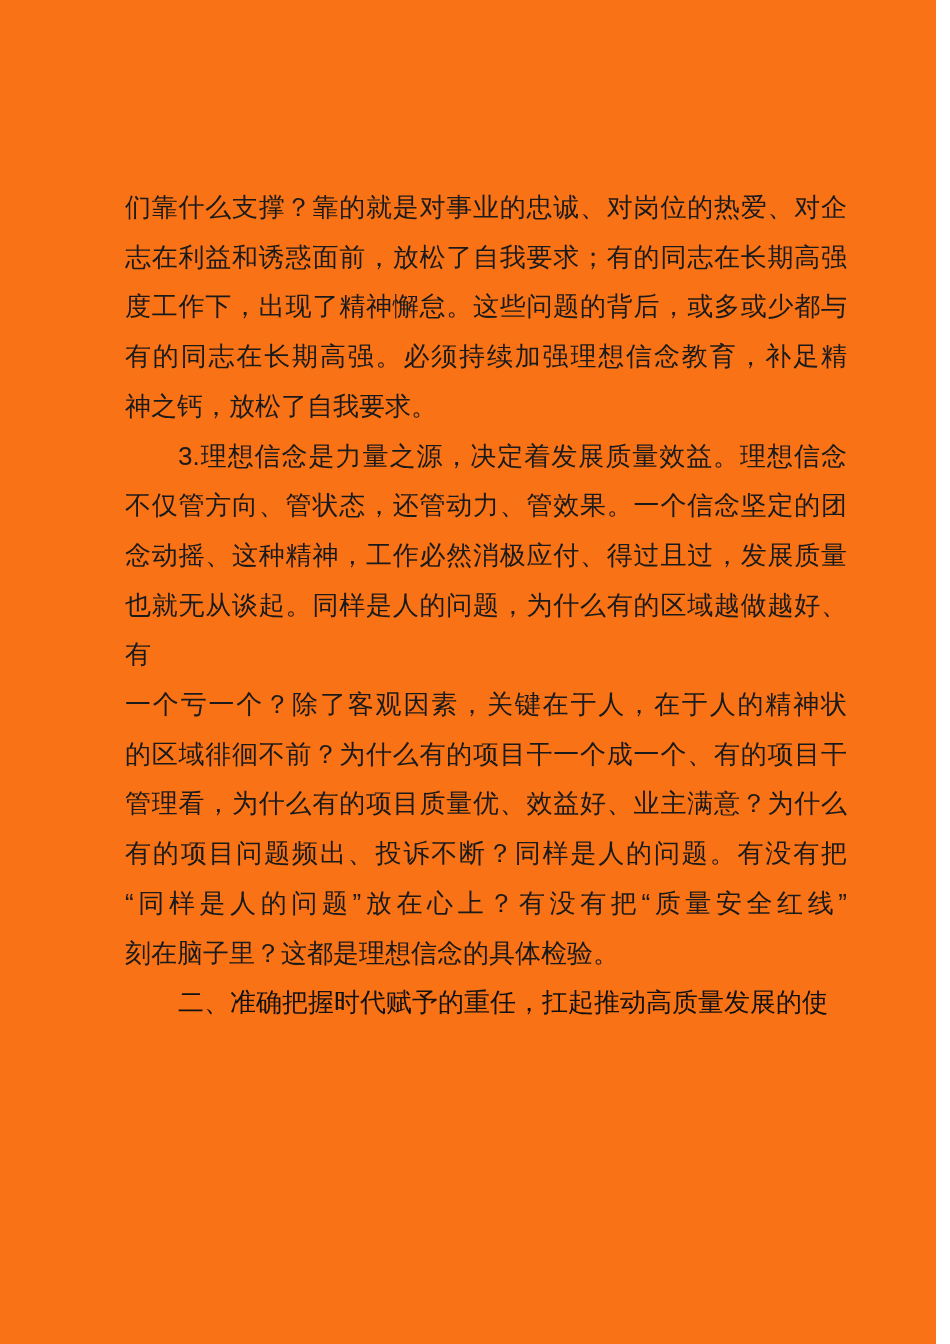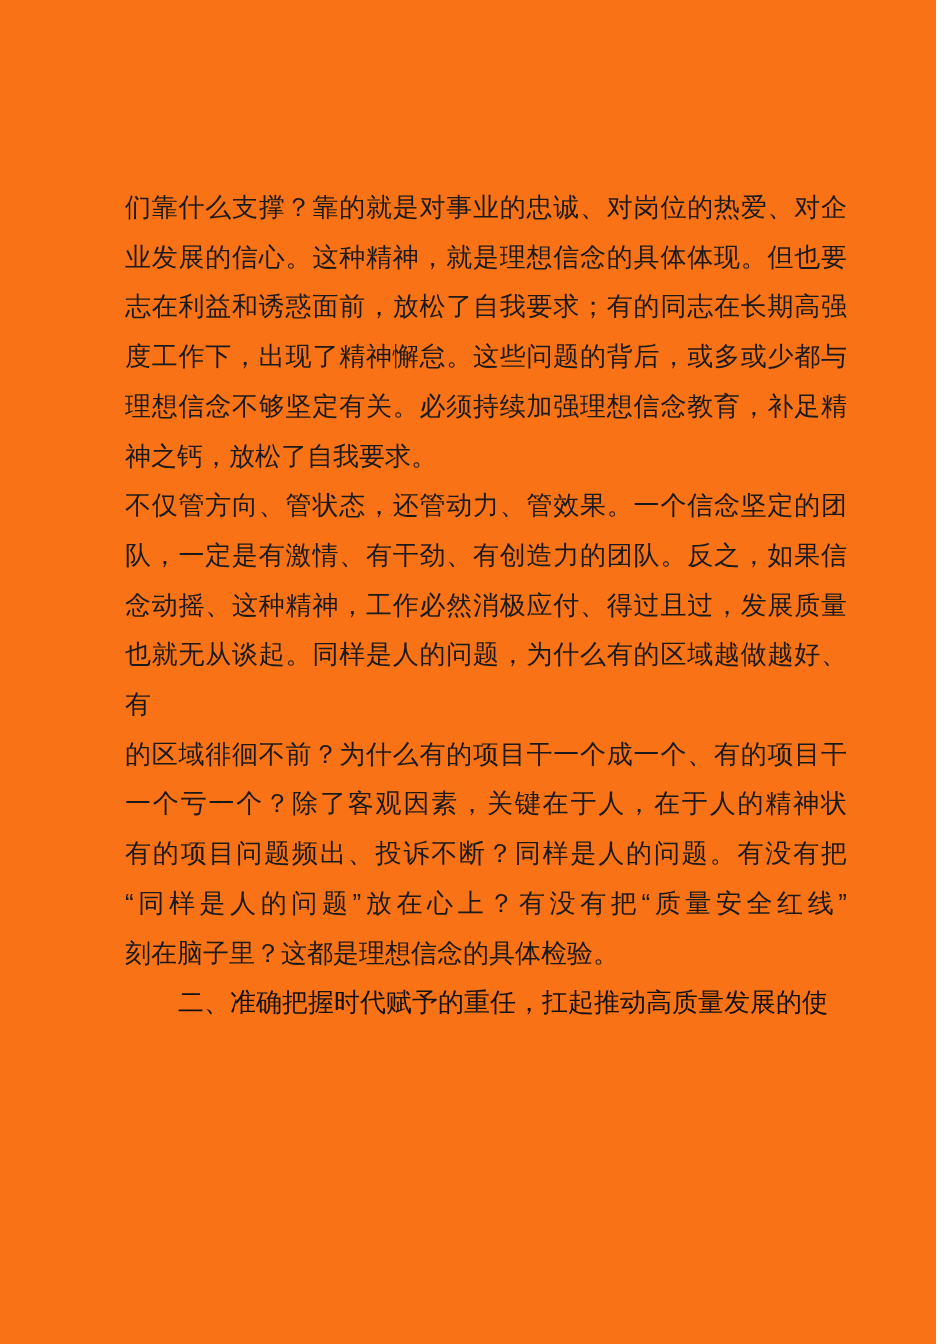"业发展的信心。这种精神，就是理想信念的具体体现。但也要" div.line { html: <div>业发展的信心。这种精神，就是理想信念的具体体现。但也要</div> -> none }
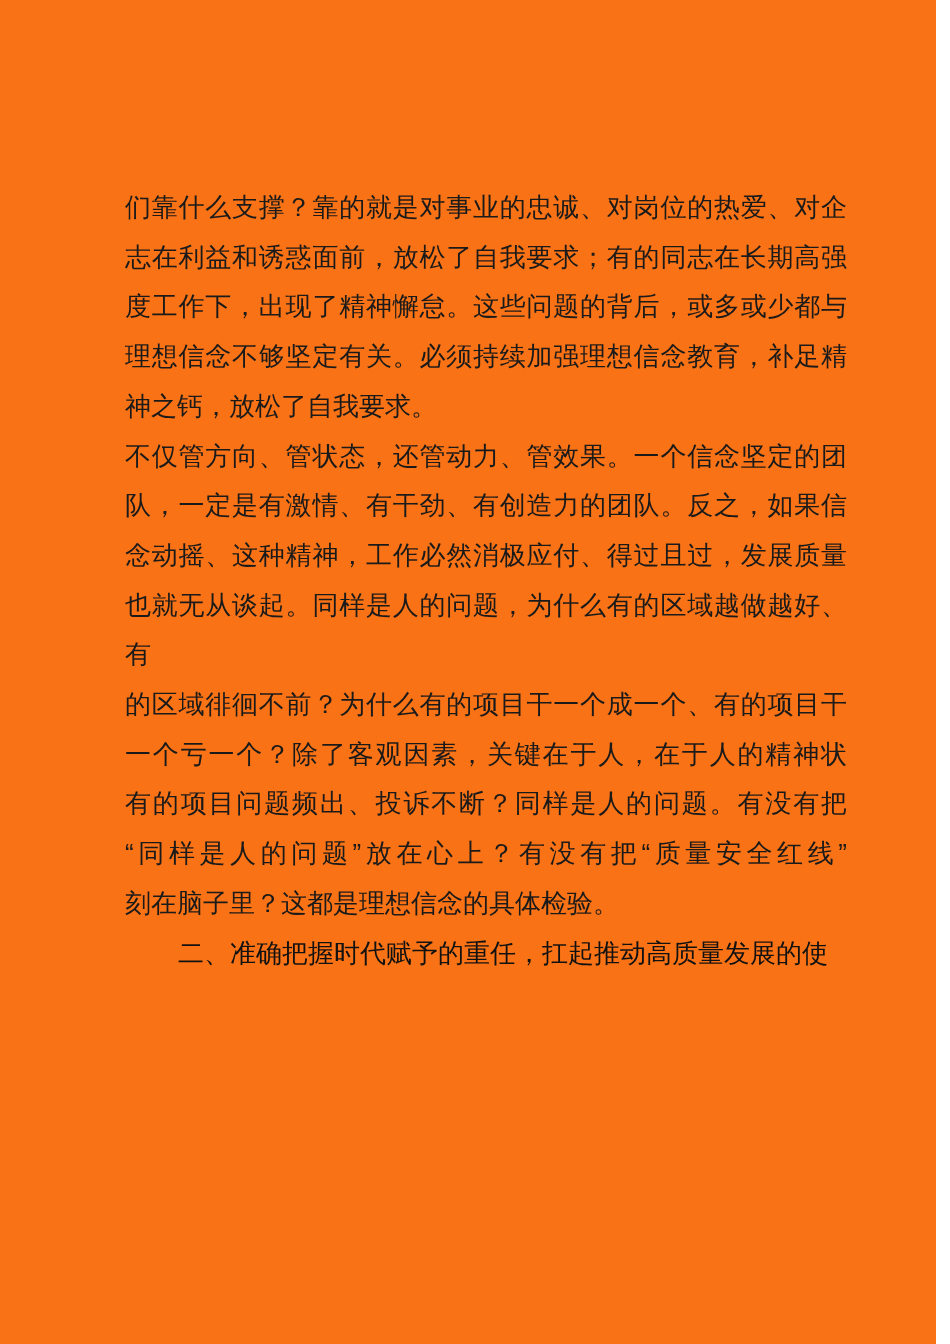"理想信念不够坚定有关。必须持续加强理想信念教育，补足精" div.line { text: 理想信念不够坚定有关 -> 有的同志在长期高强 }
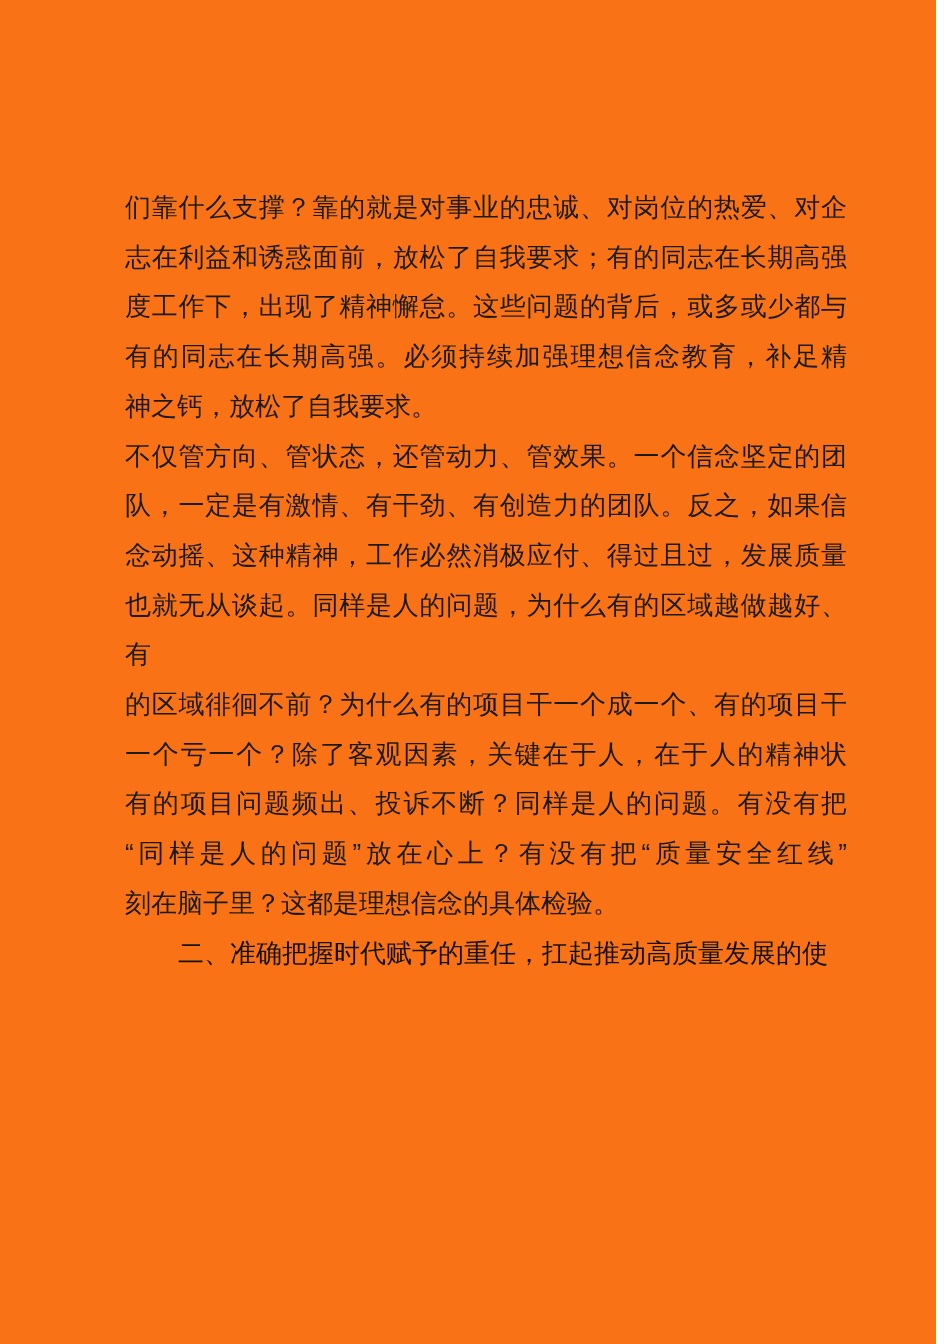"3.理想信念是力量之源，决定着发展质量效益。理想信念" div.line { html: none -> <div>3.理想信念是力量之源，决定着发展质量效益。理想信念</div> }
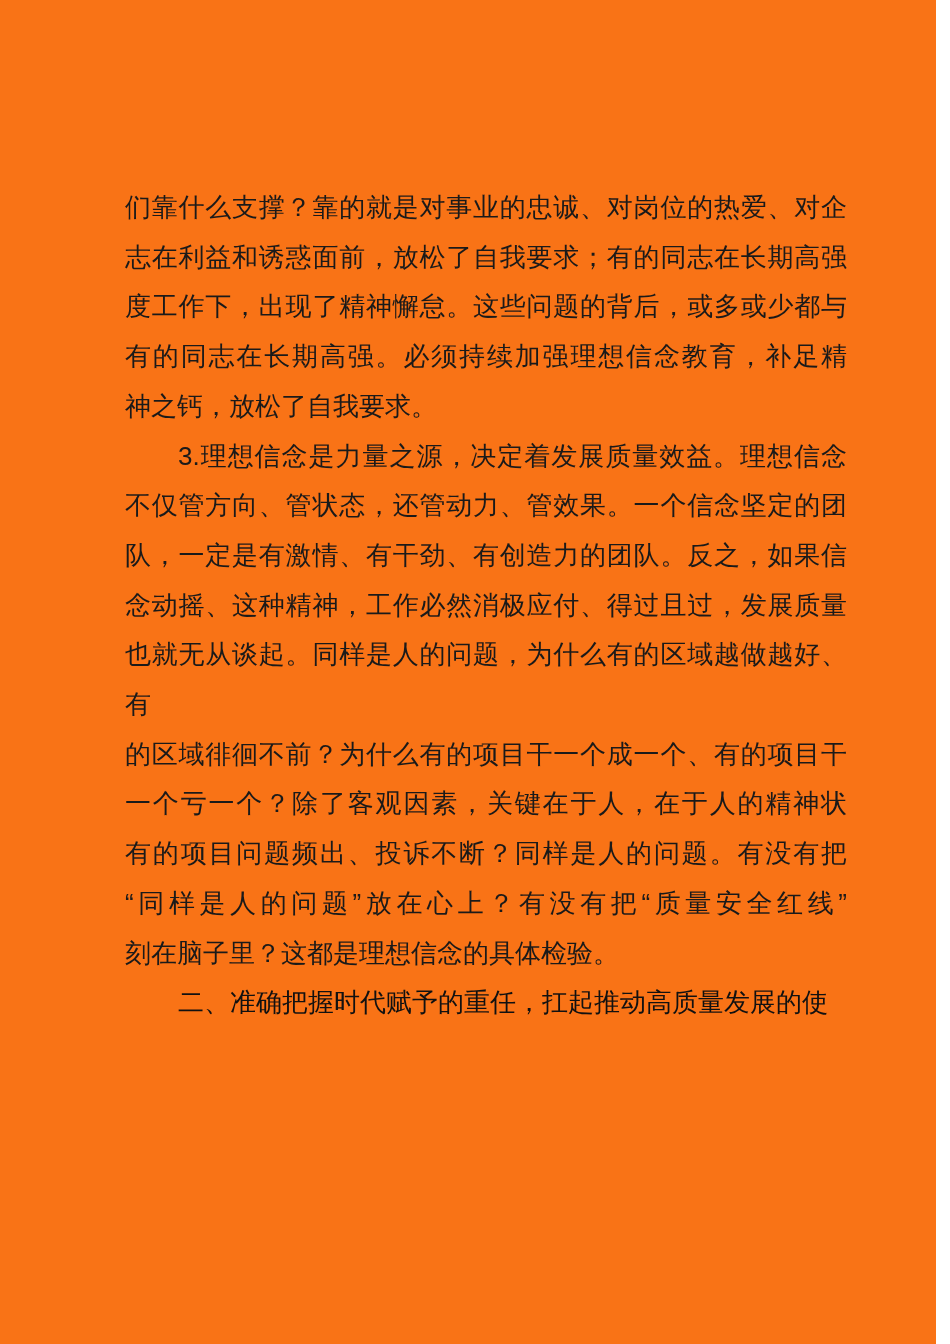"队，一定是有激情、有干劲、有创造力的团队。反之，如果信" div.line { html: <div>队，一定是有激情、有干劲、有创造力的团队。反之，如果信</div> -> none }
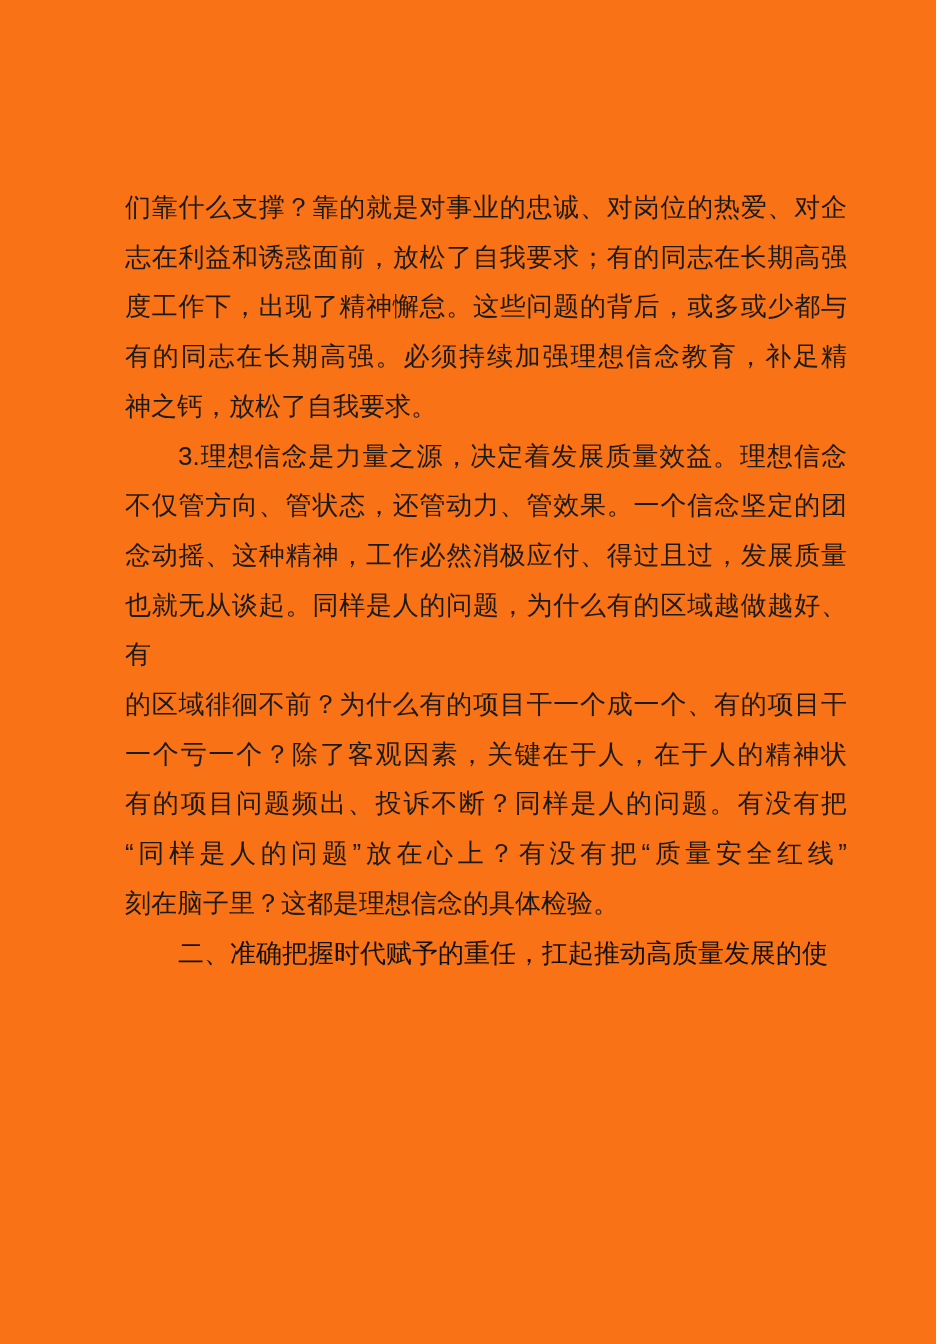"的区域徘徊不前？为什么有的项目干一个成一个、有的项目干" div.line { order: before "一个亏一个？除了客观因素，关键在于人，在于人的精神状" -> after "一个亏一个？除了客观因素，关键在于人，在于人的精神状" }
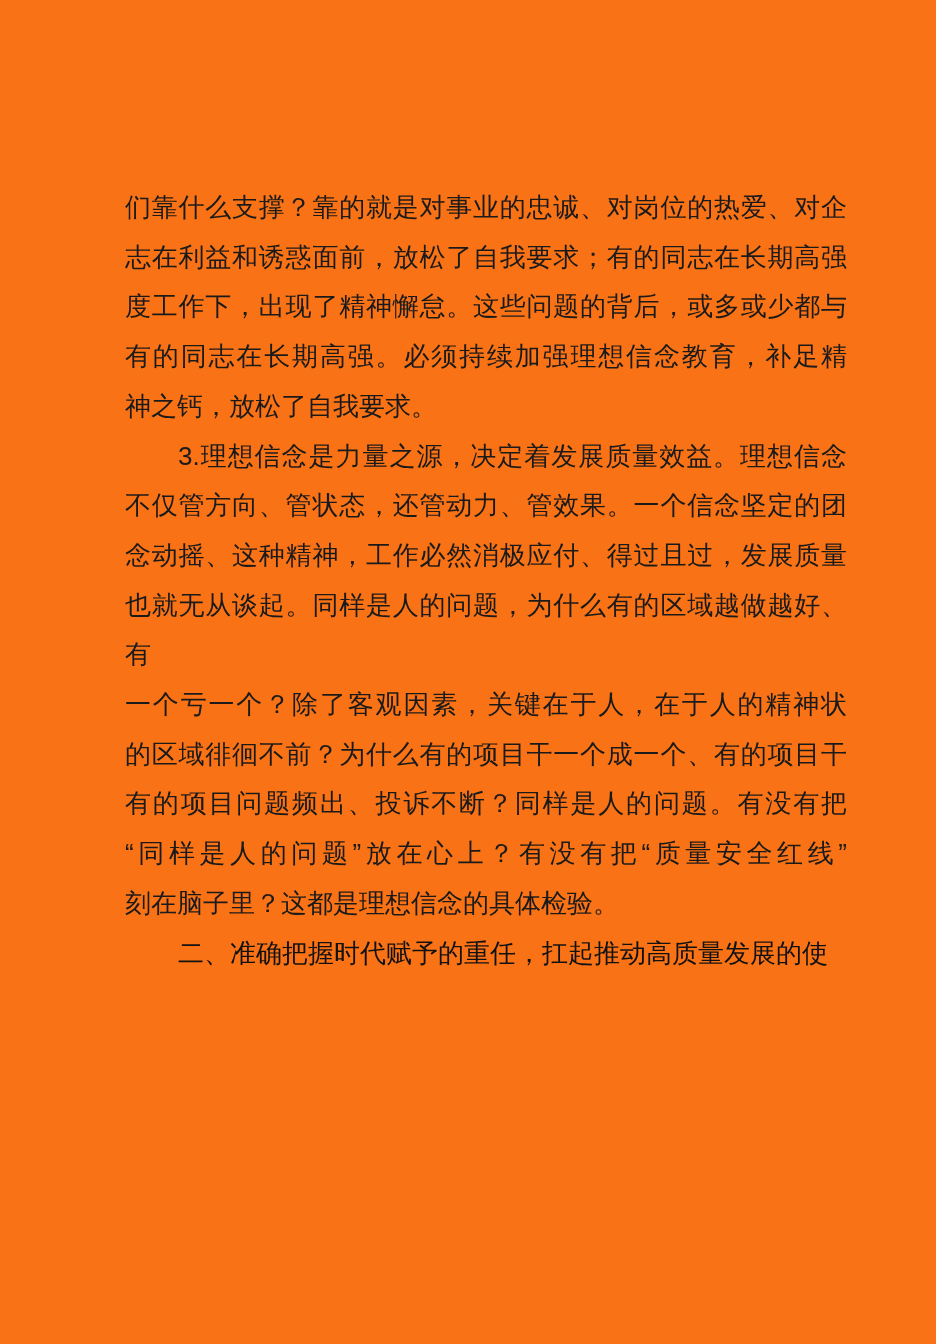"管理看，为什么有的项目质量优、效益好、业主满意？为什么" div.line { html: none -> <div>管理看，为什么有的项目质量优、效益好、业主满意？为什么</div> }
